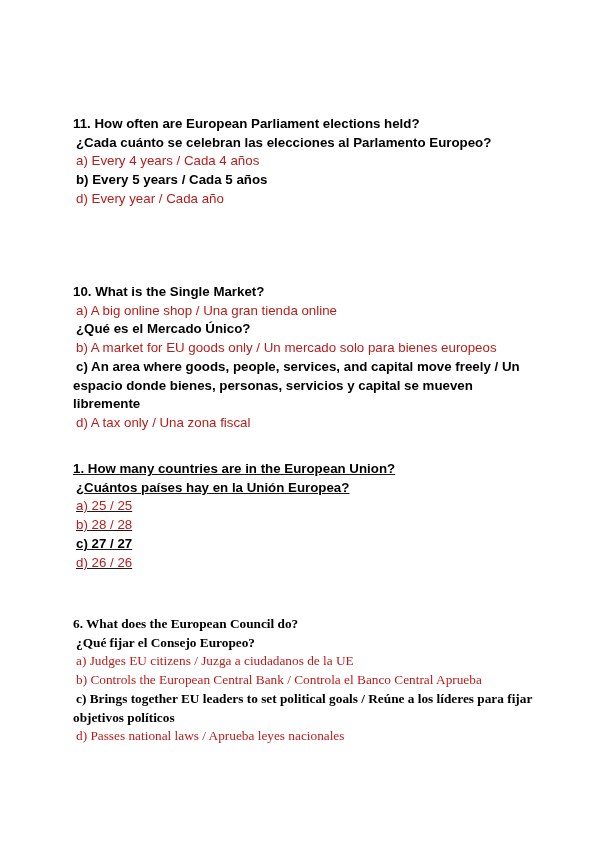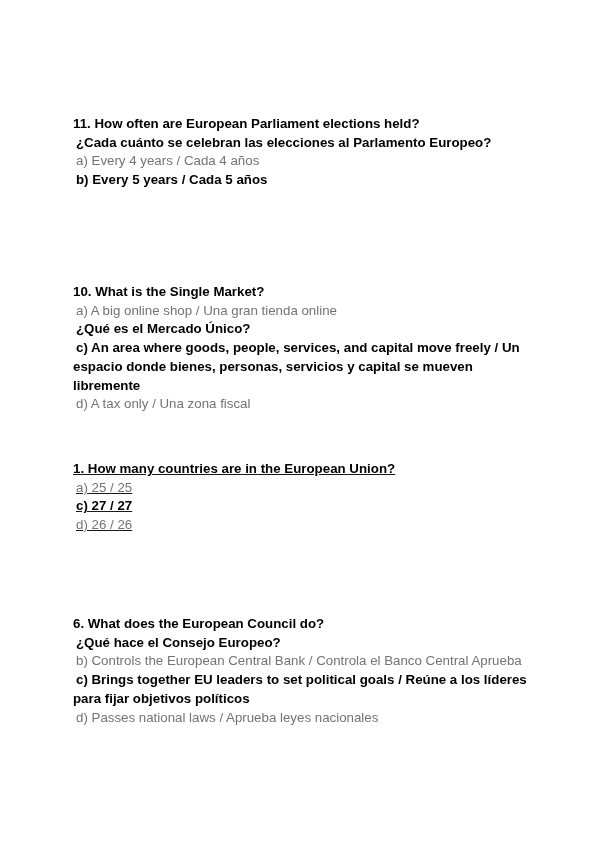"a) Every 4 years /" .n { color: #737373 -> #b91c1c }
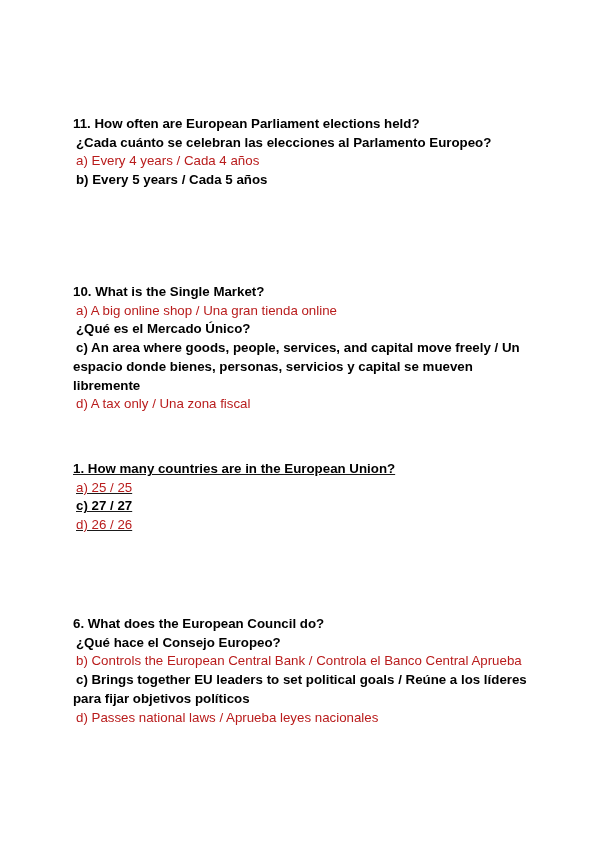"d) Every year / Cada" p.line { html: none -> <p>d) Every year / Cada año</p> }
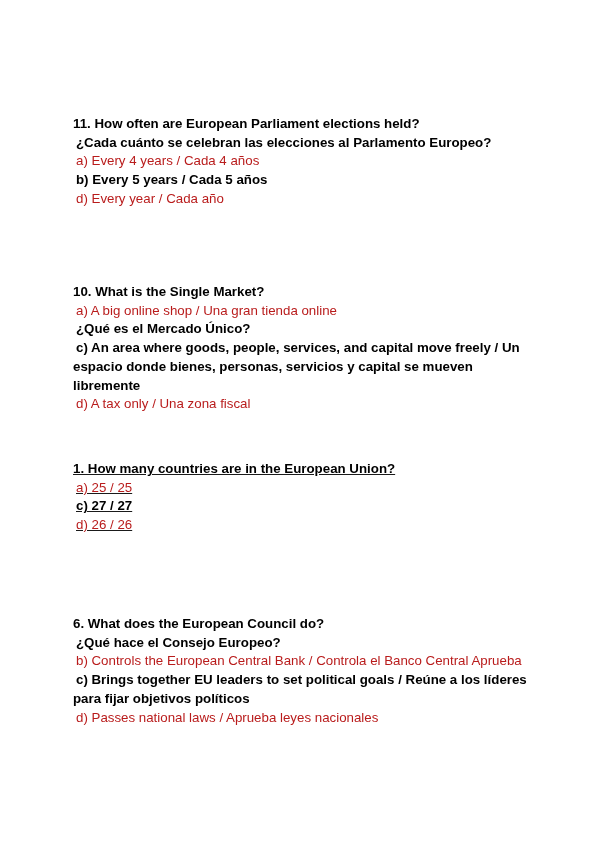"b) A market for EU" p.line { html: none -> <p>b) A market for EU goods only / Un mercado solo para bienes europeos</p> }
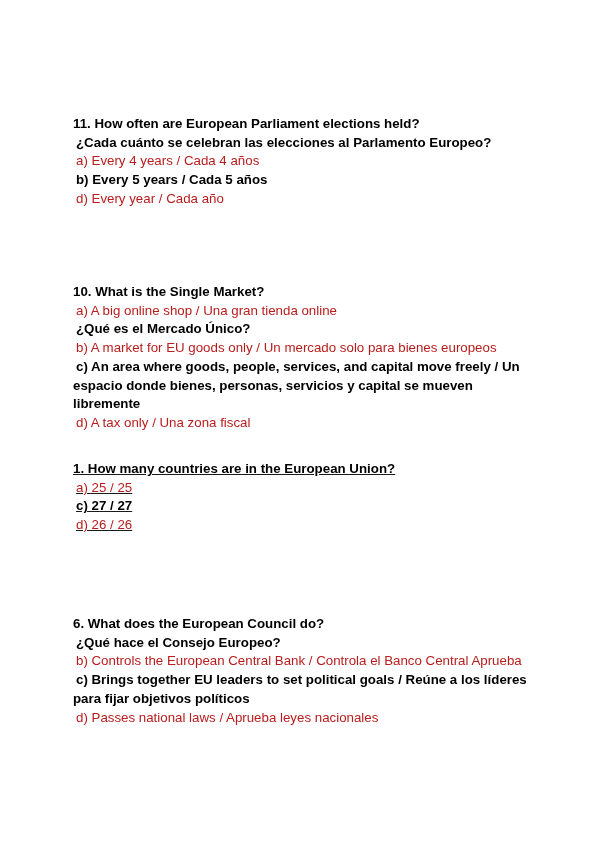"¿Cuántos países hay en la" p.line { html: none -> <p>¿Cuántos países hay en la Unión Europea?</p> }
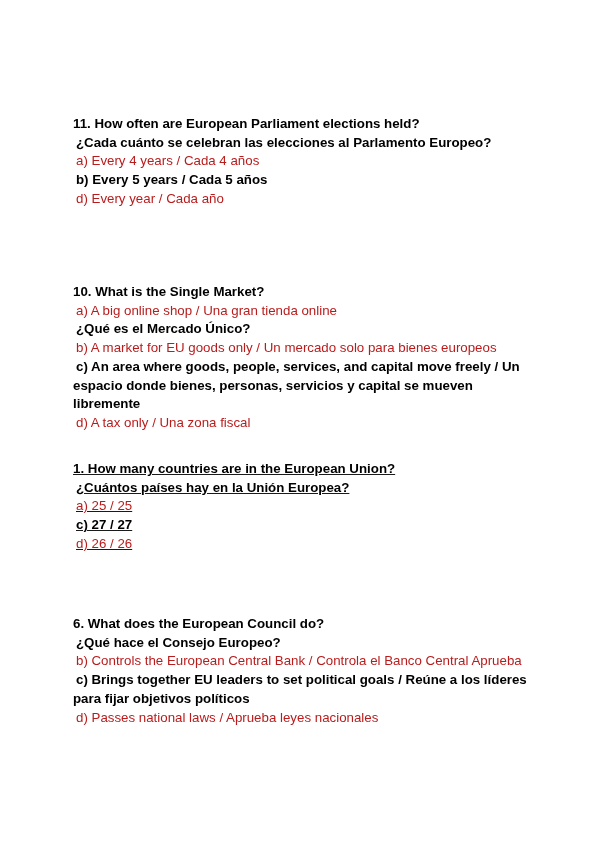"b) 28 / 28" p.line { html: none -> <p>b) 28 / 28</p> }
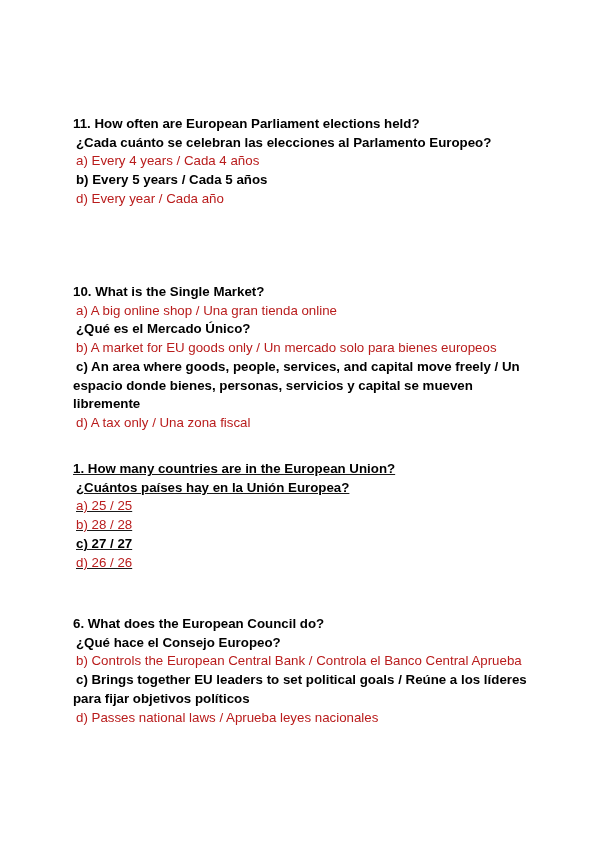"6. What does the European" div.q { font-family: none -> Liberation Serif, serif }
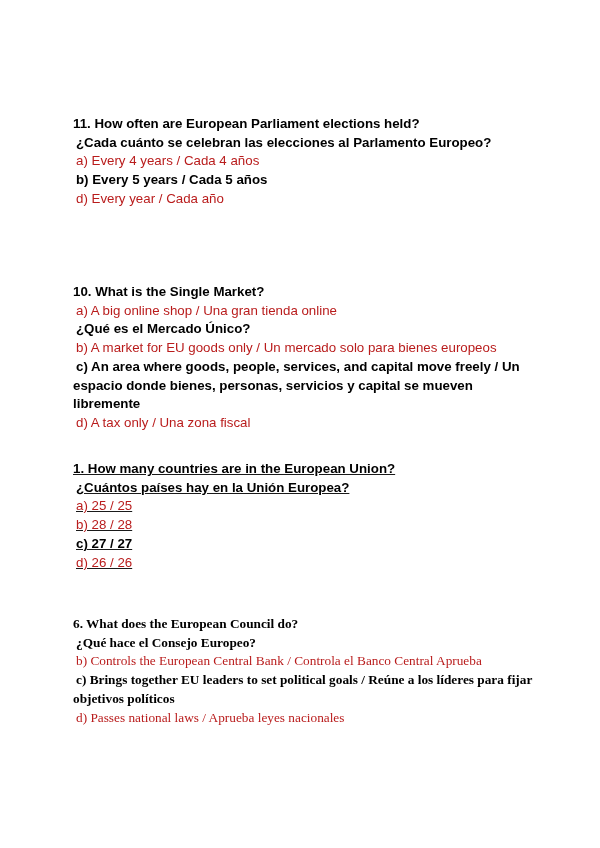"¿Qué hace el Consejo Europeo?" p.line { text: hace -> fijar }
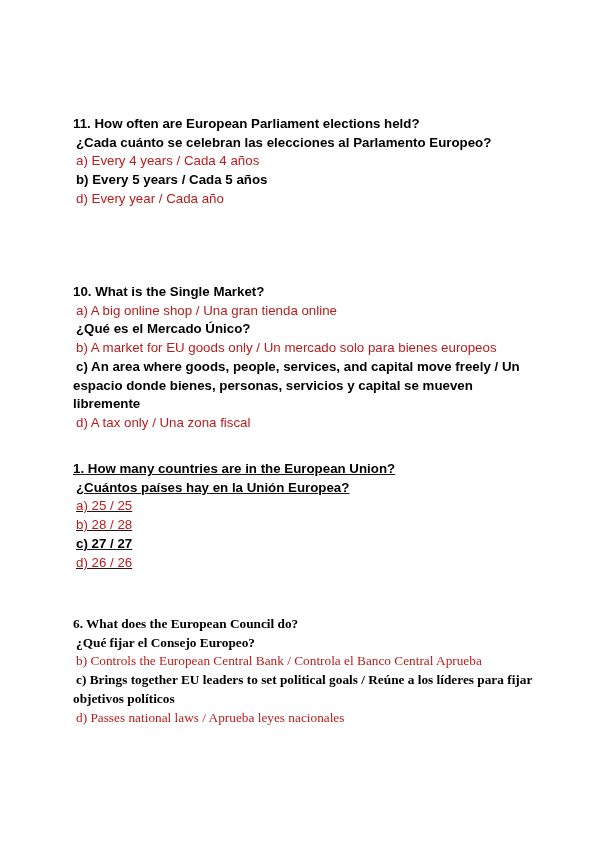"a) Judges EU citizens /" p.line { html: none -> <p>a) Judges EU citizens / Juzga a ciudadanos de la UE</p> }
